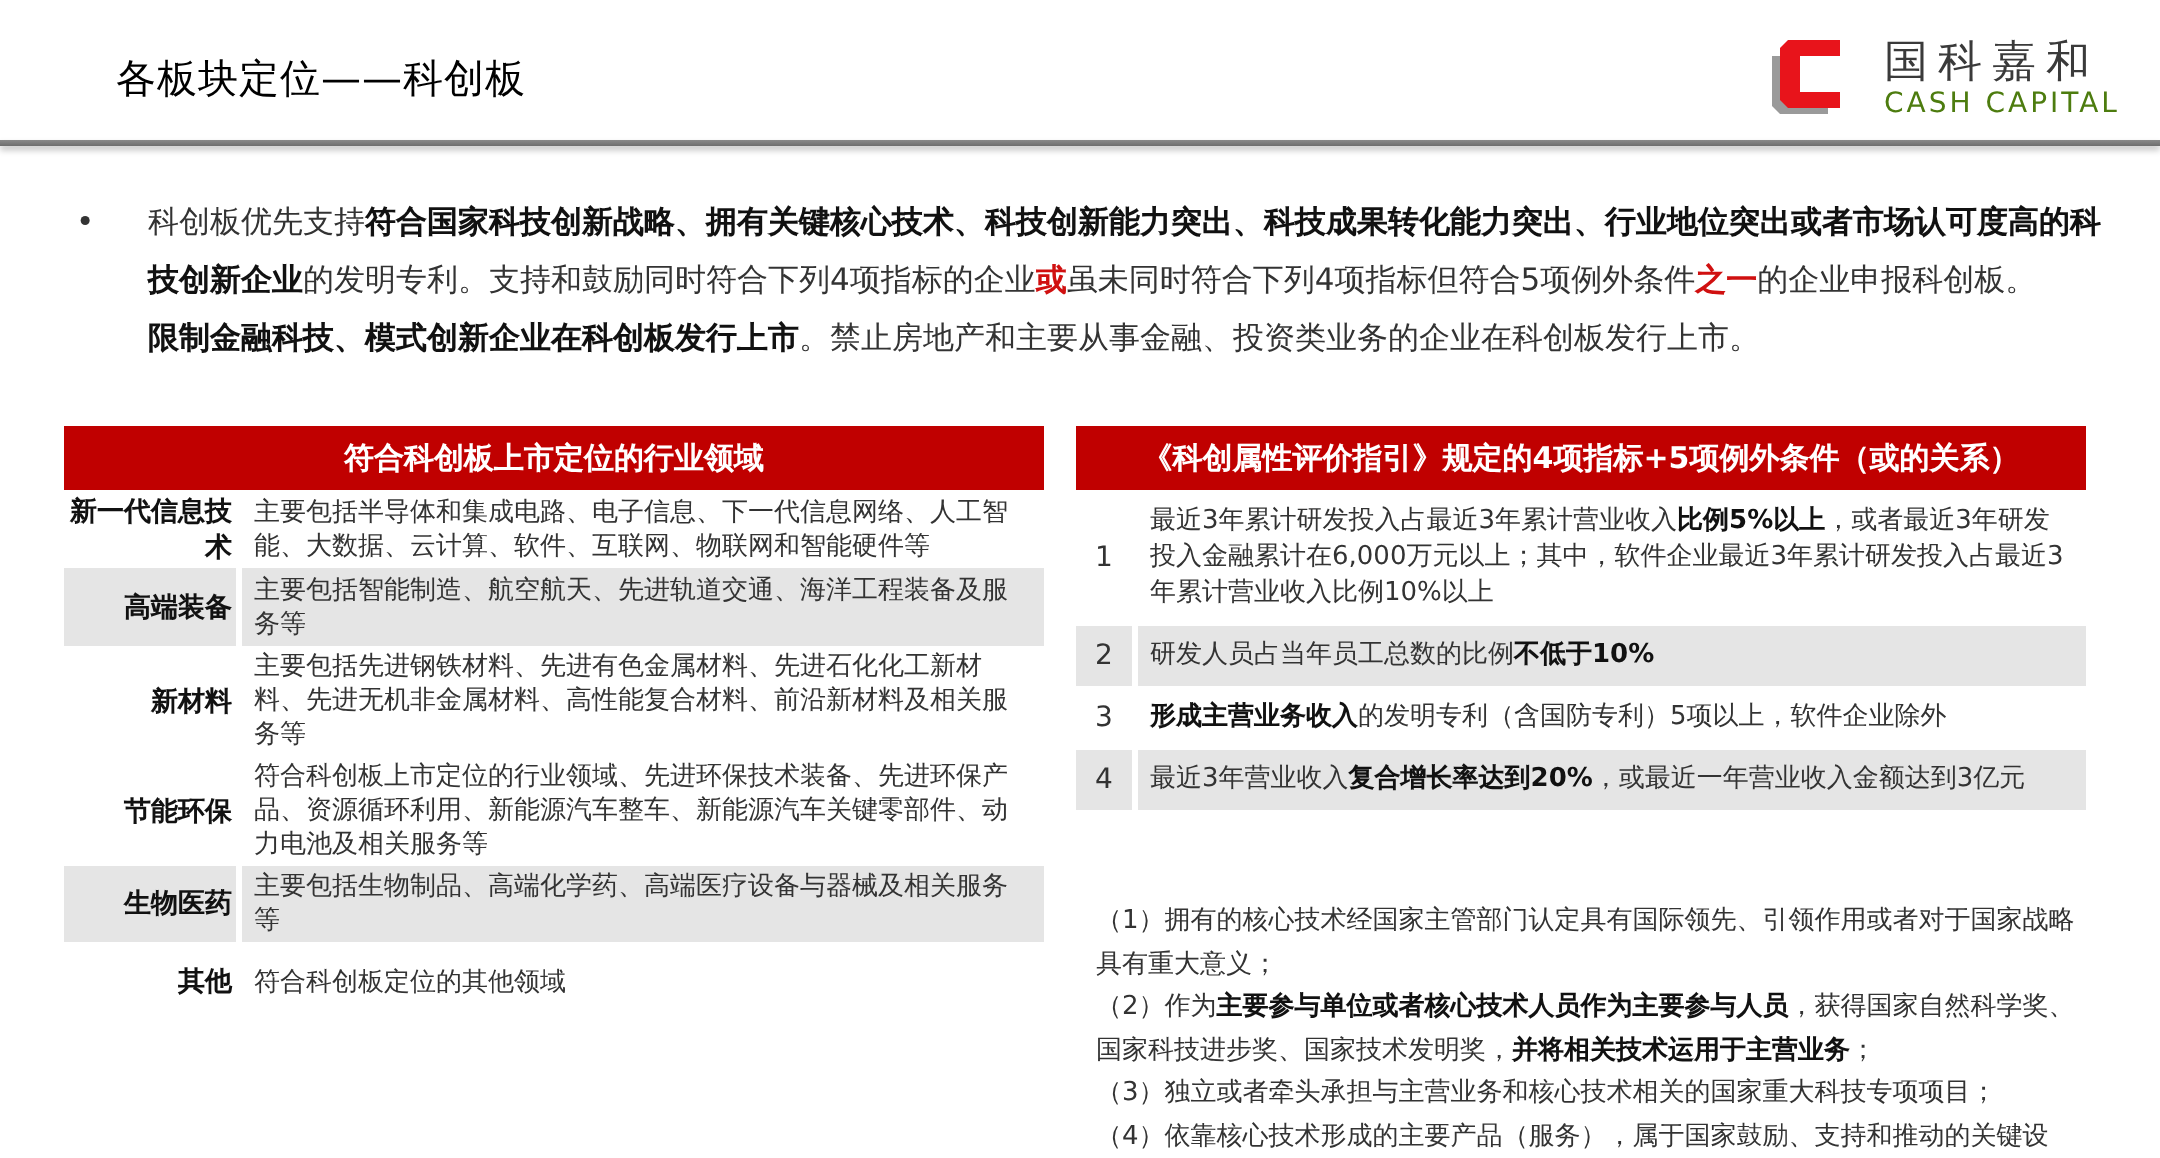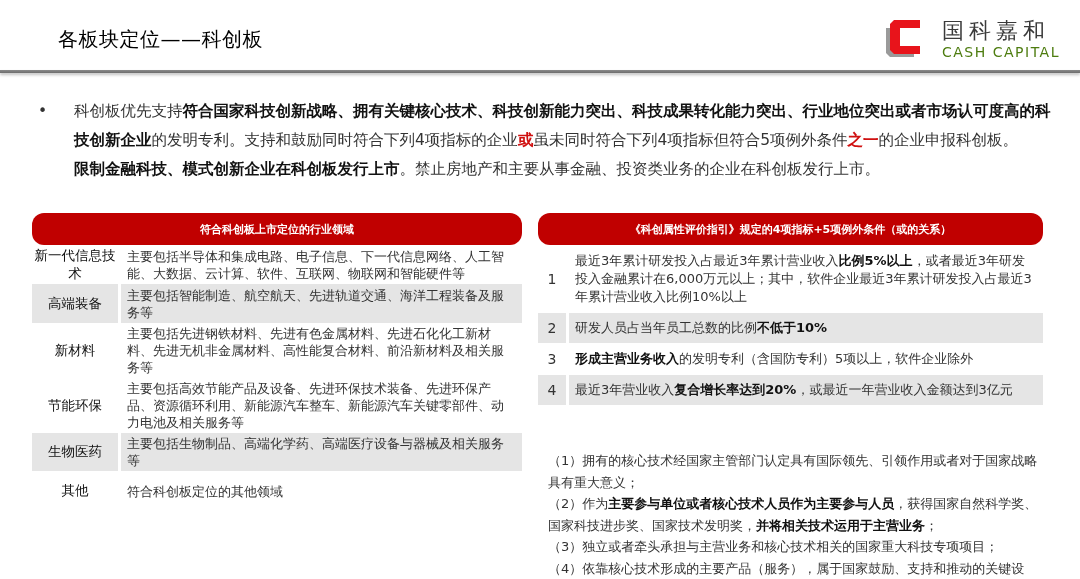"符合科创板上市定位的行业领域" .th { border-radius: 12px -> none; font-size: 11px -> 15px }
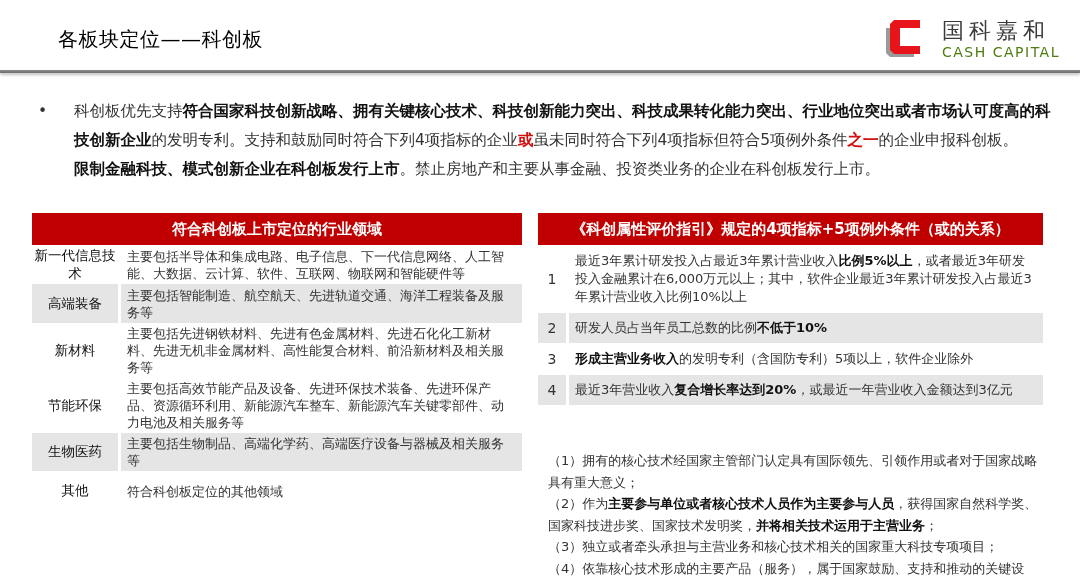"新一代信息技术" .cat { font-weight: normal -> bold; text-align: center -> right }
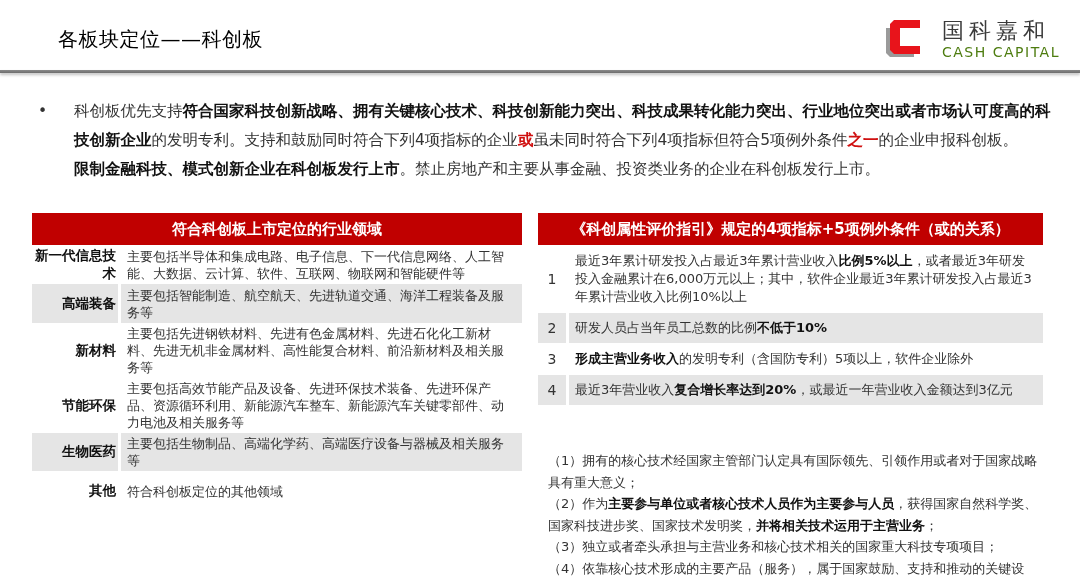"主要包括高效节能产品及设备、先进环保技术装备、先进环保产品、资源循环利用、新能源" td.desc { text: 主要包括高效节能产品及设备 -> 符合科创板上市定位的行业领域 }
